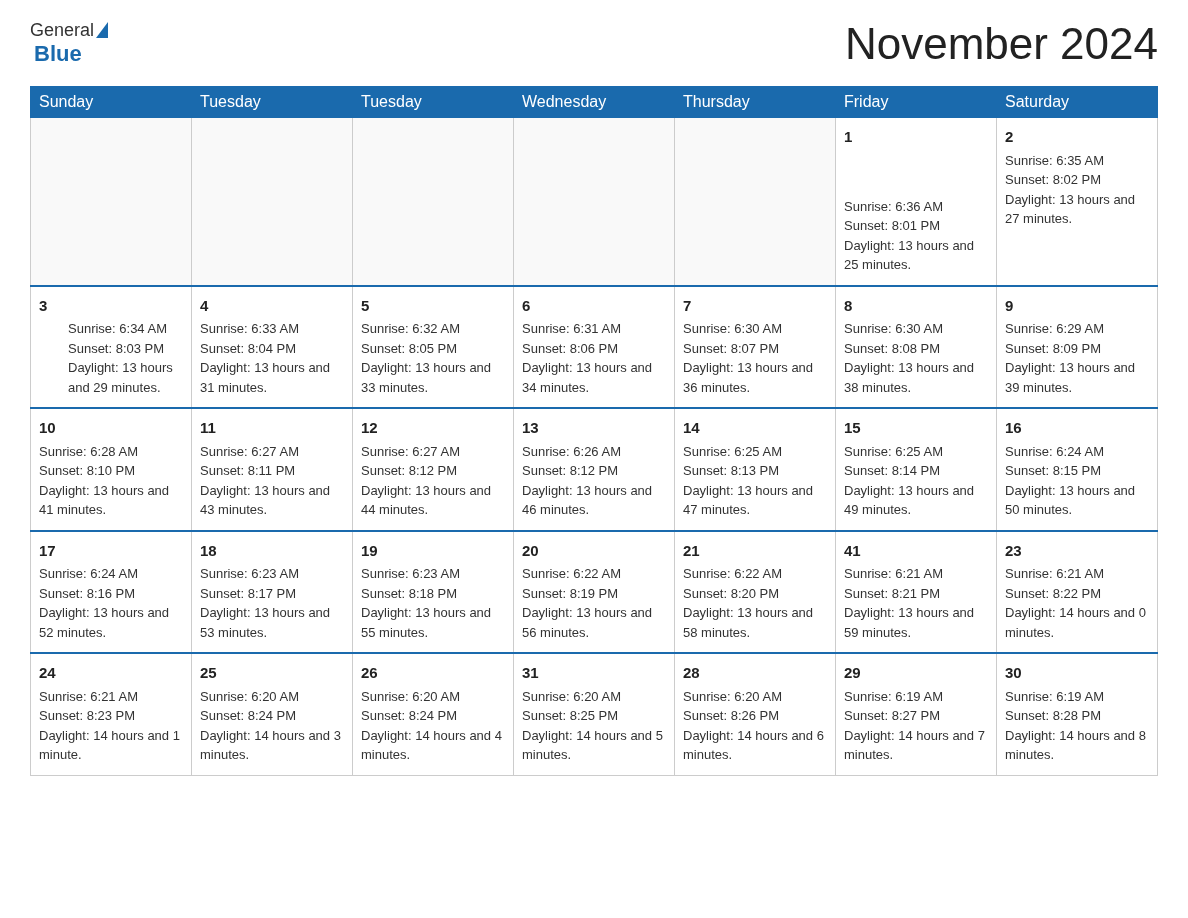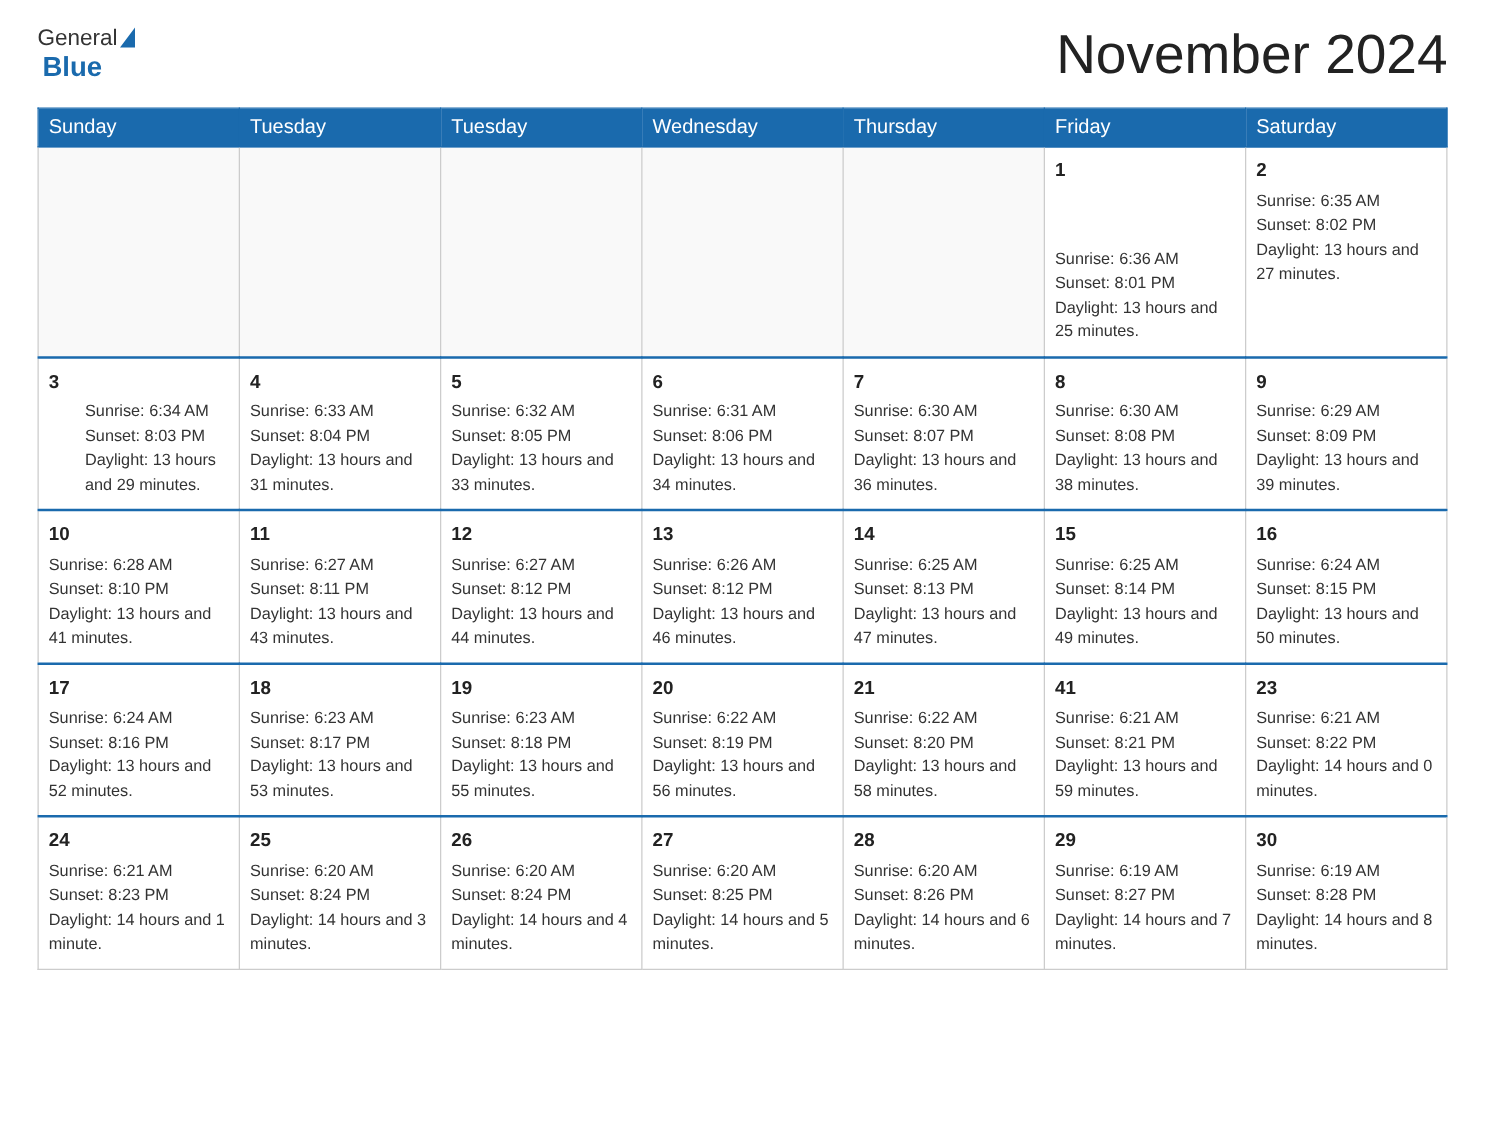"27" span.day-number { text: 27 -> 31 }
